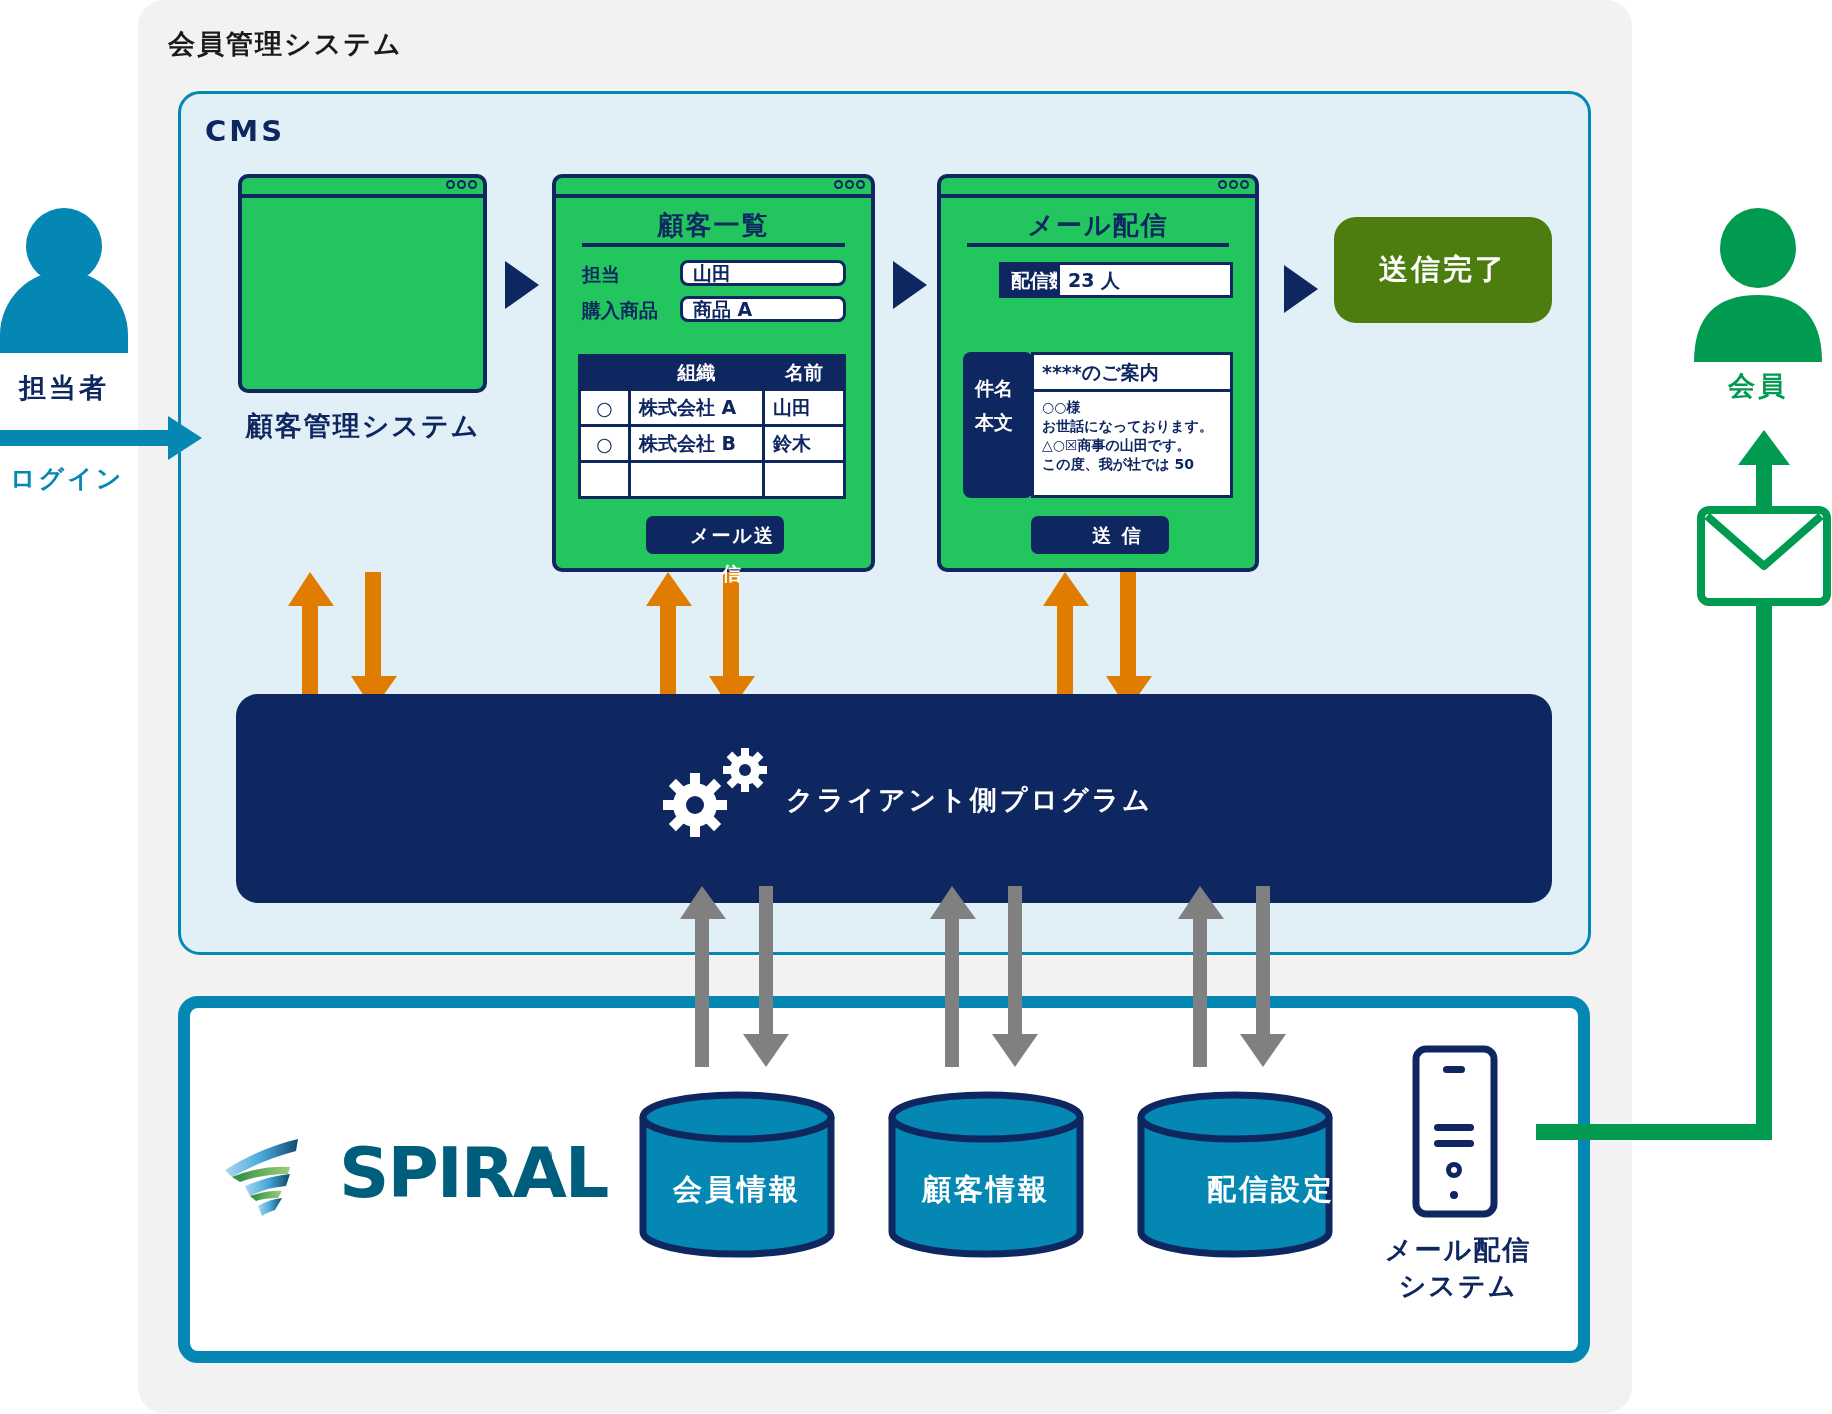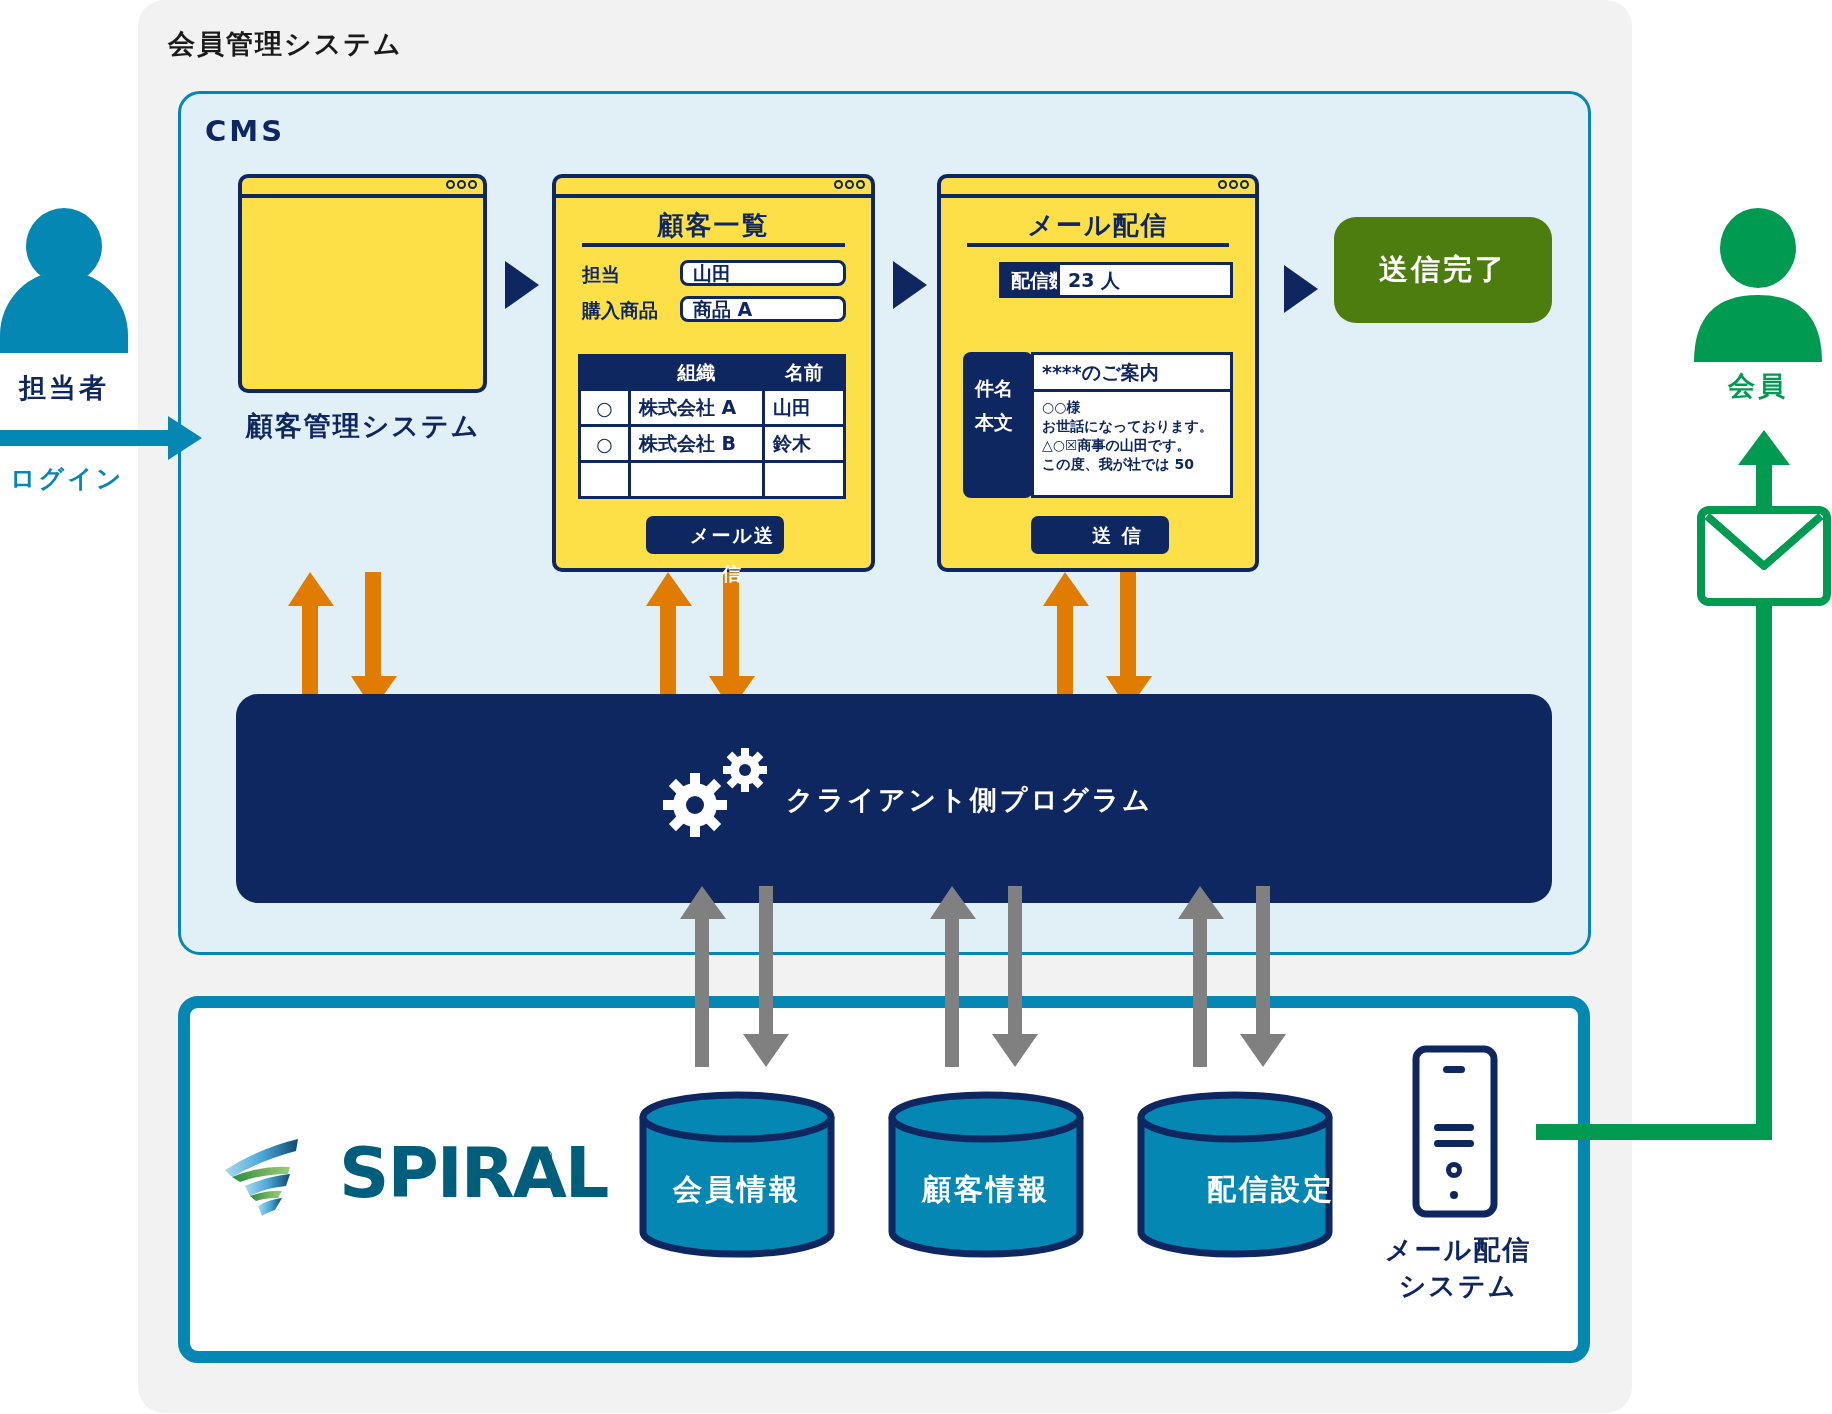"顧客一覧" .win { background: #fde047 -> #22c55e }
